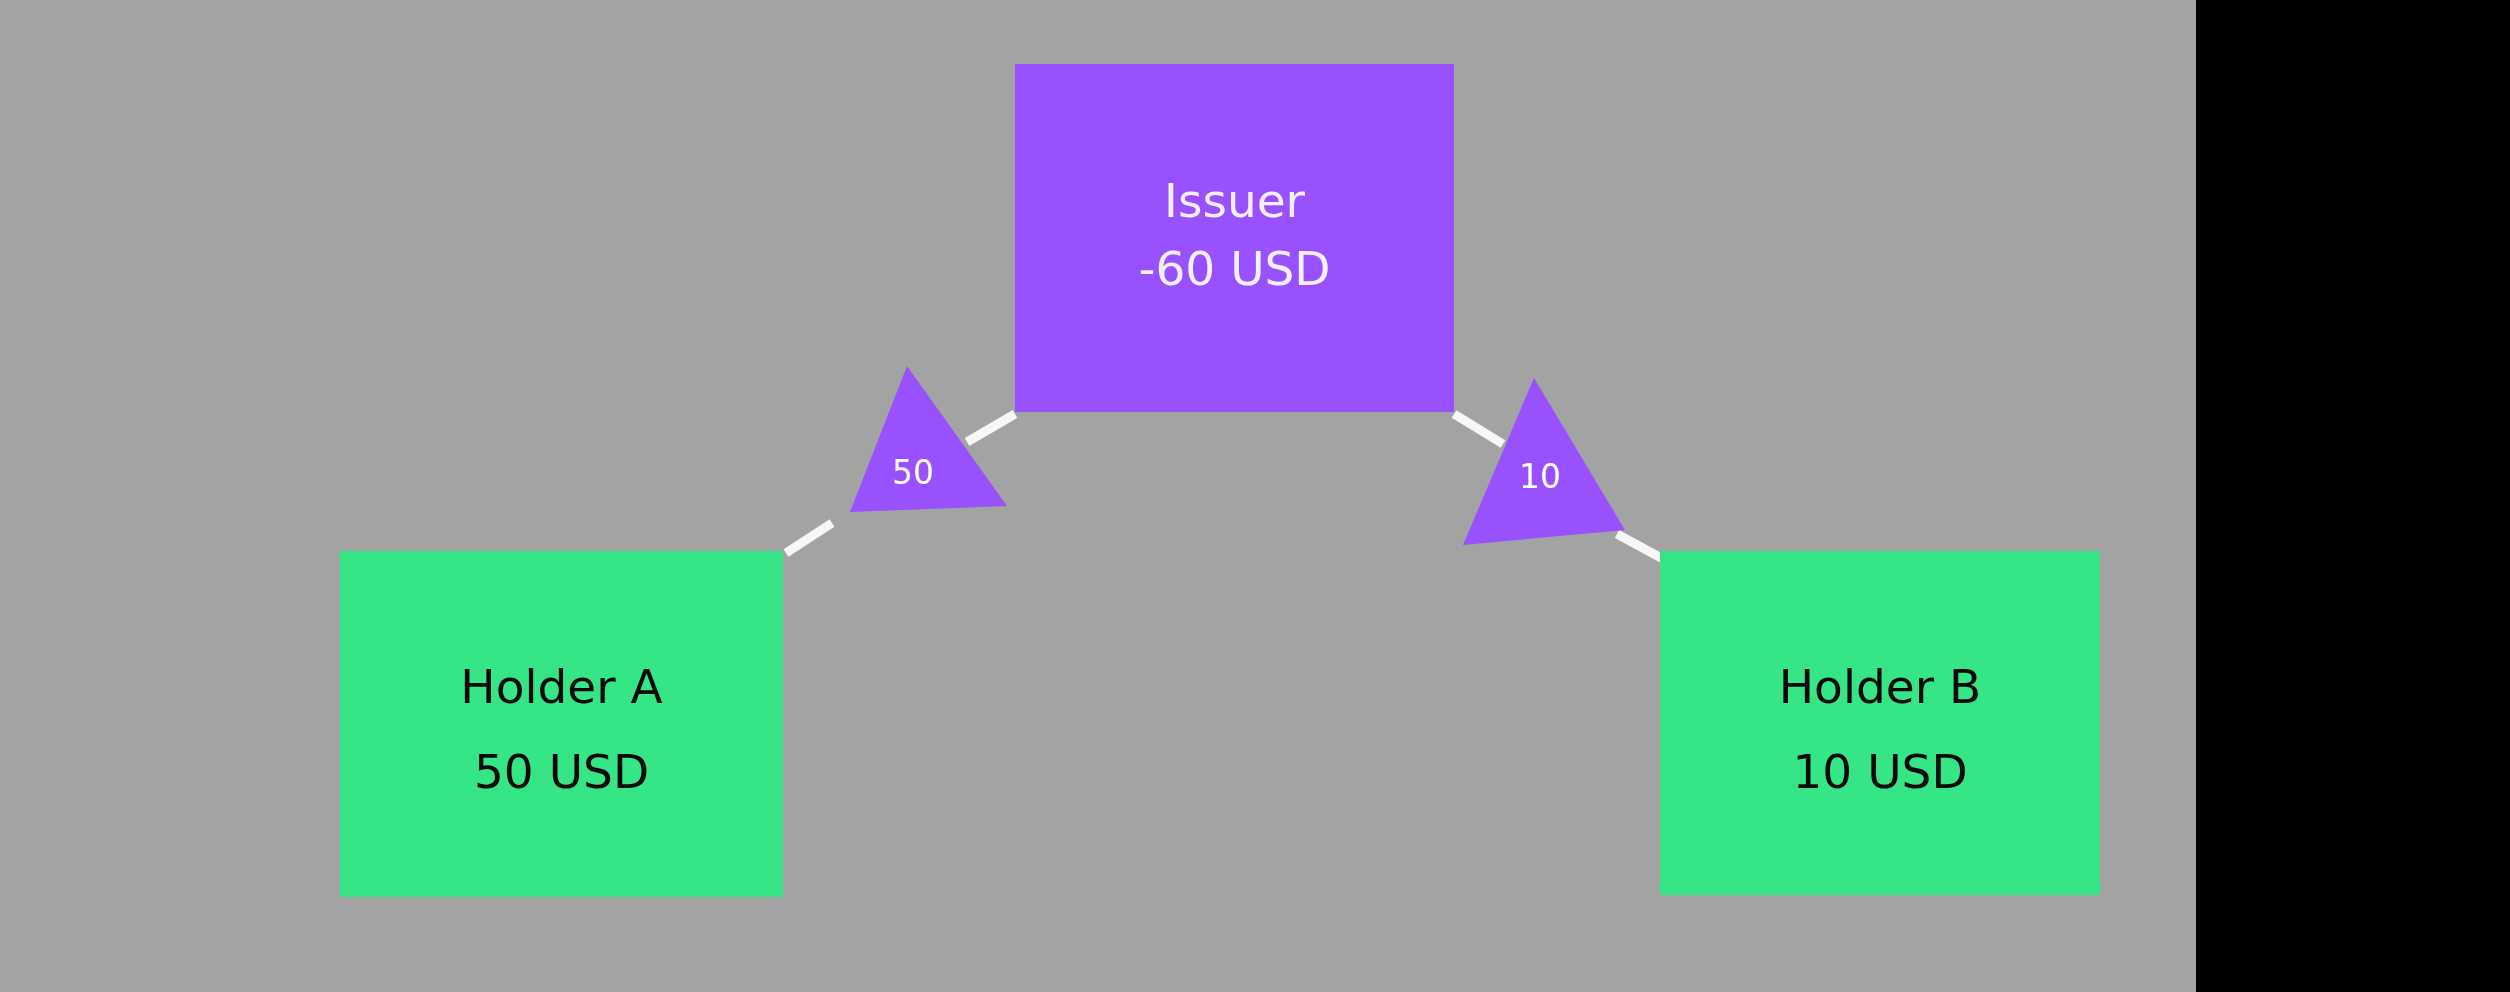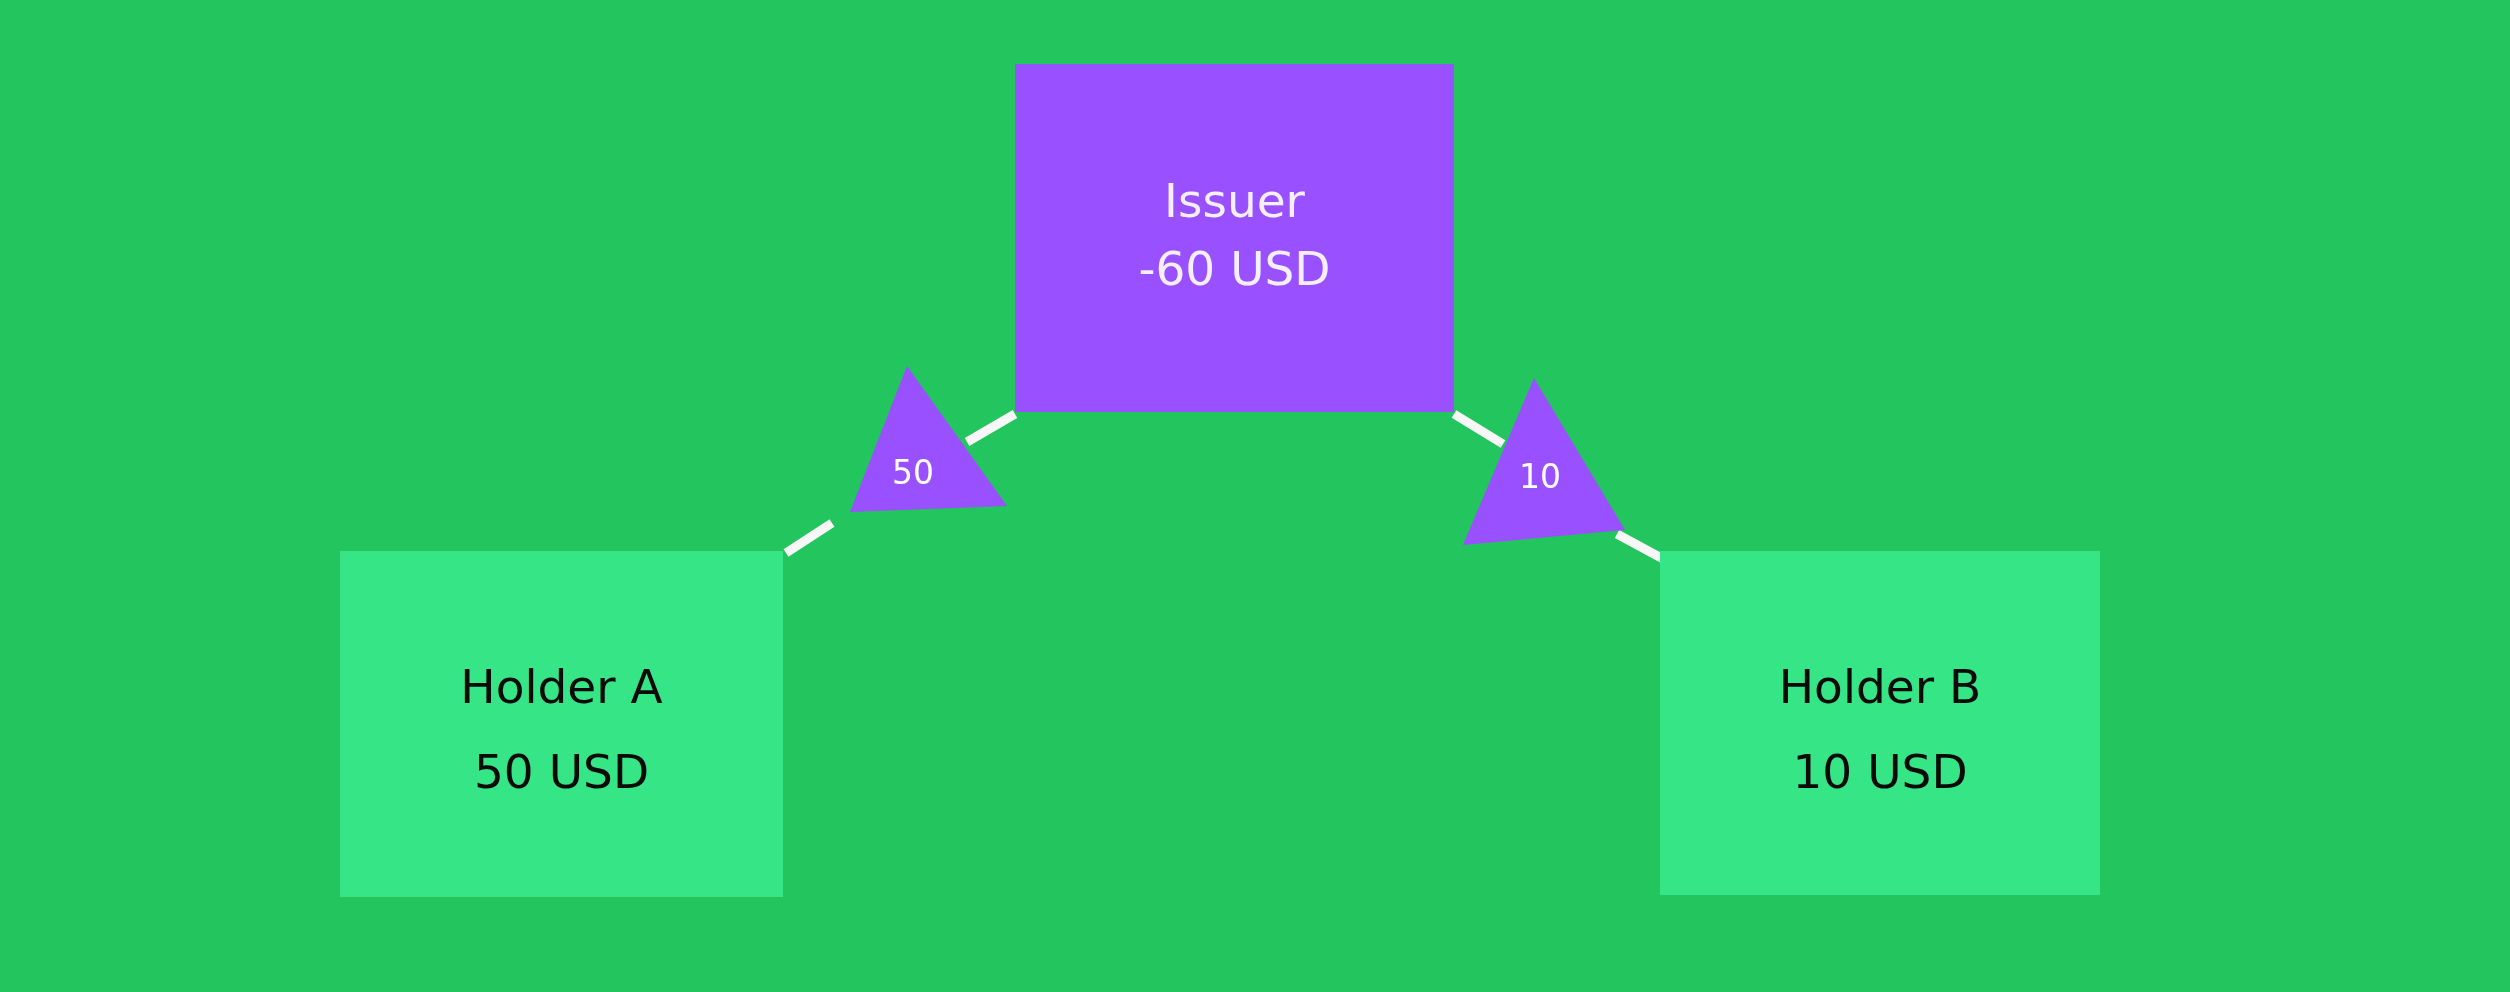"Issuer" #diagram-root { background: #22c55e -> #a3a3a3; width: 2510px -> 2196px }
